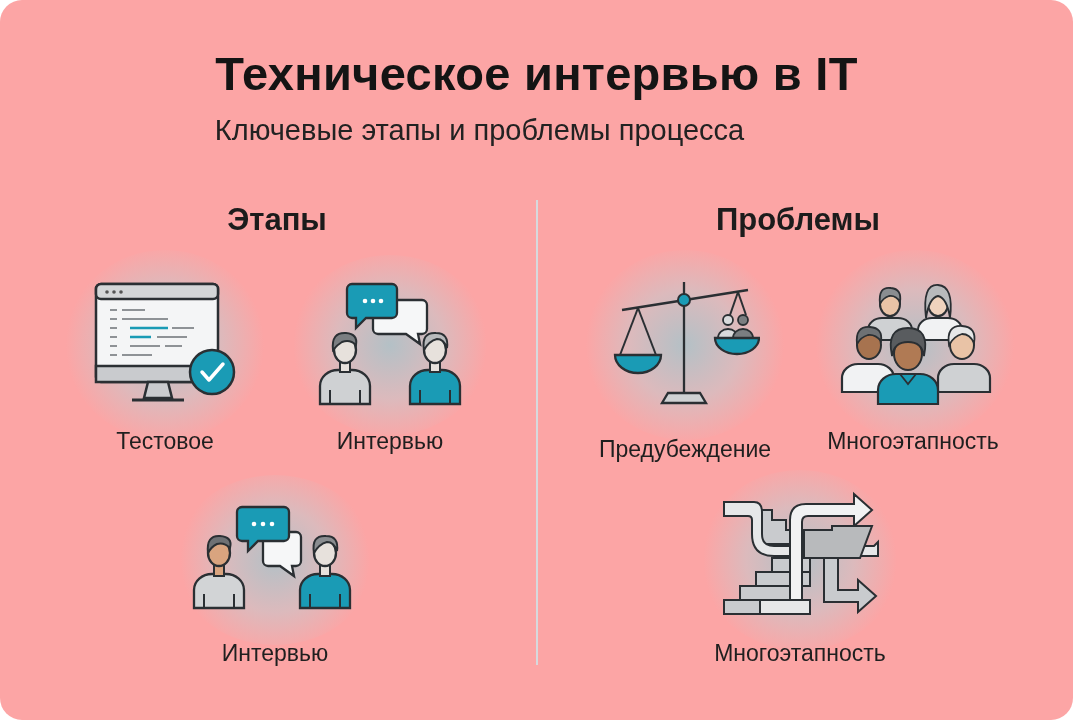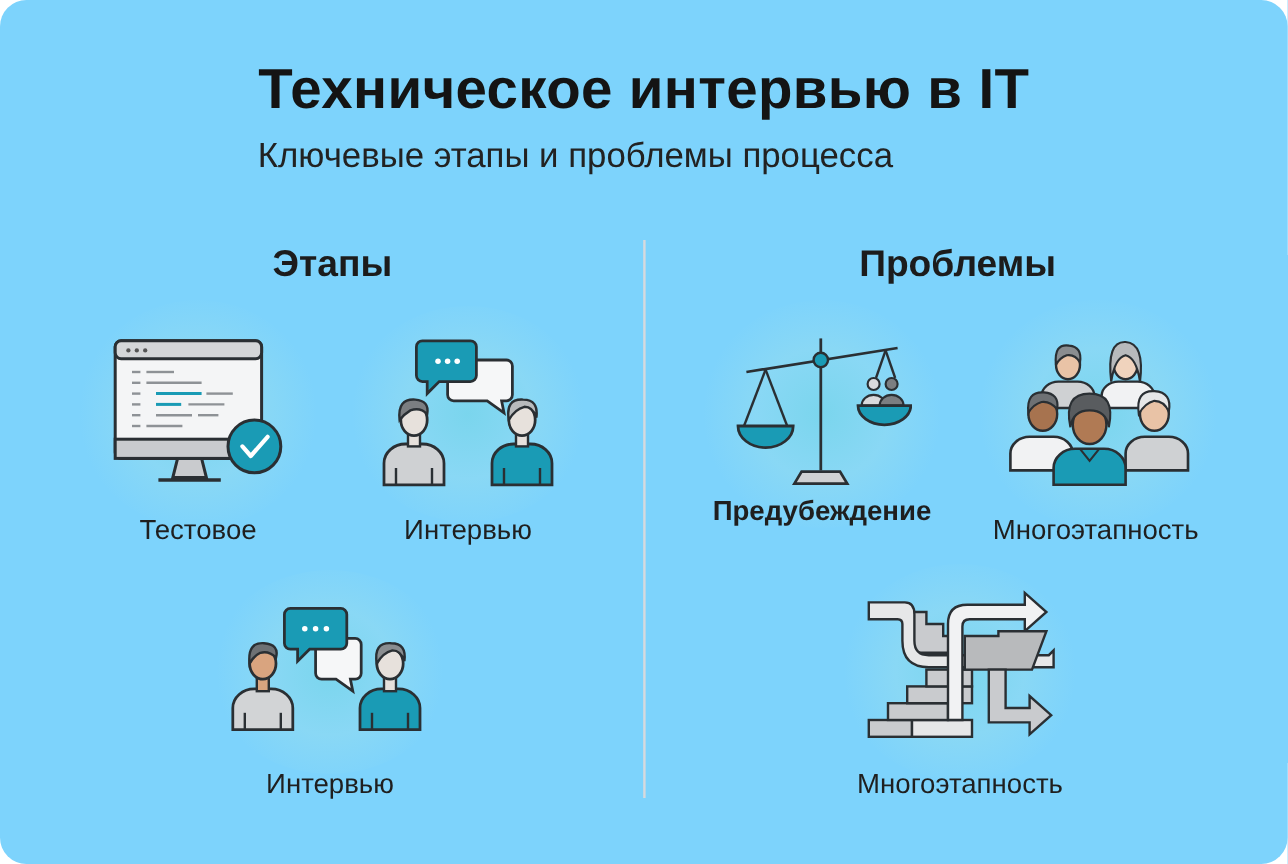"Техническое интервью в IT" .card { background: #7dd3fc -> #fca5a5 }
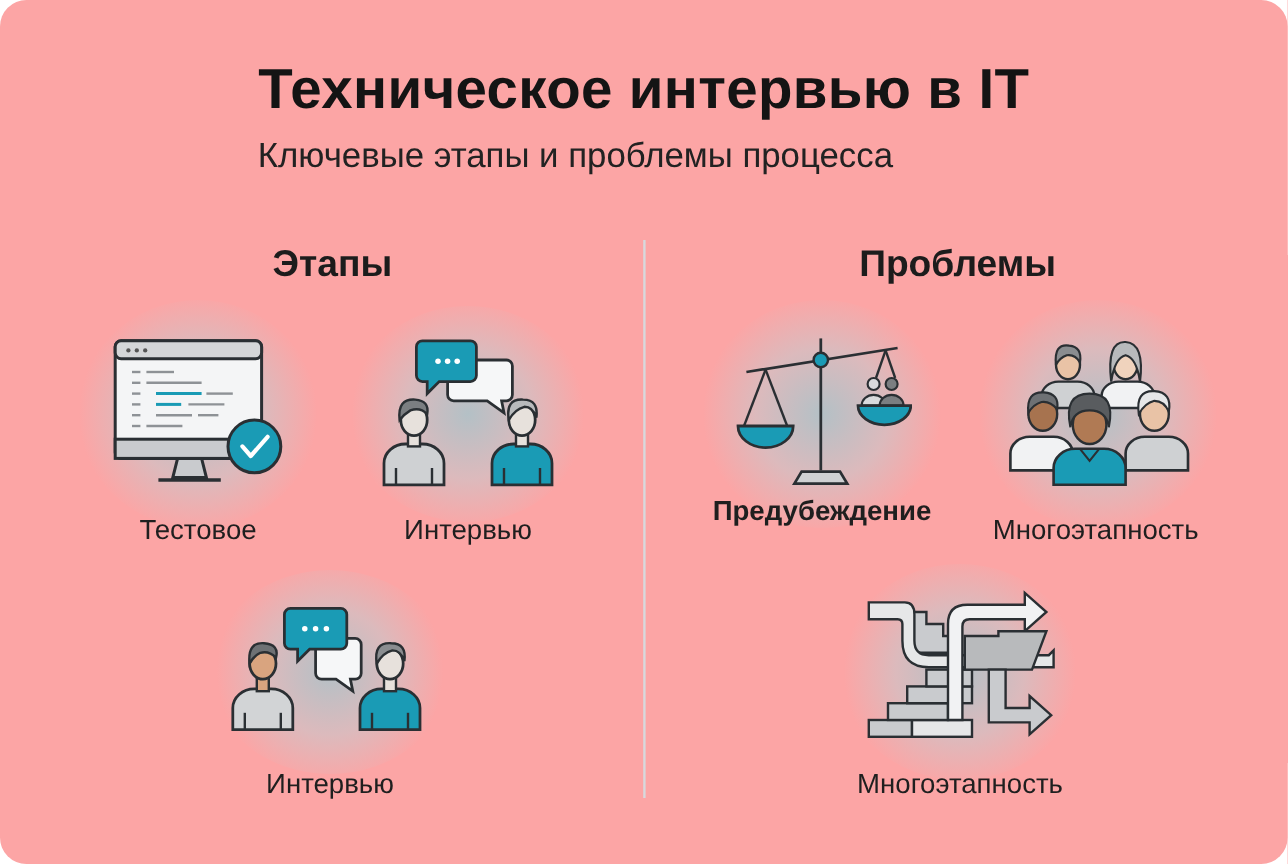"Предубеждение" div.label { font-weight: bold -> none; top: 412px -> 436px }
